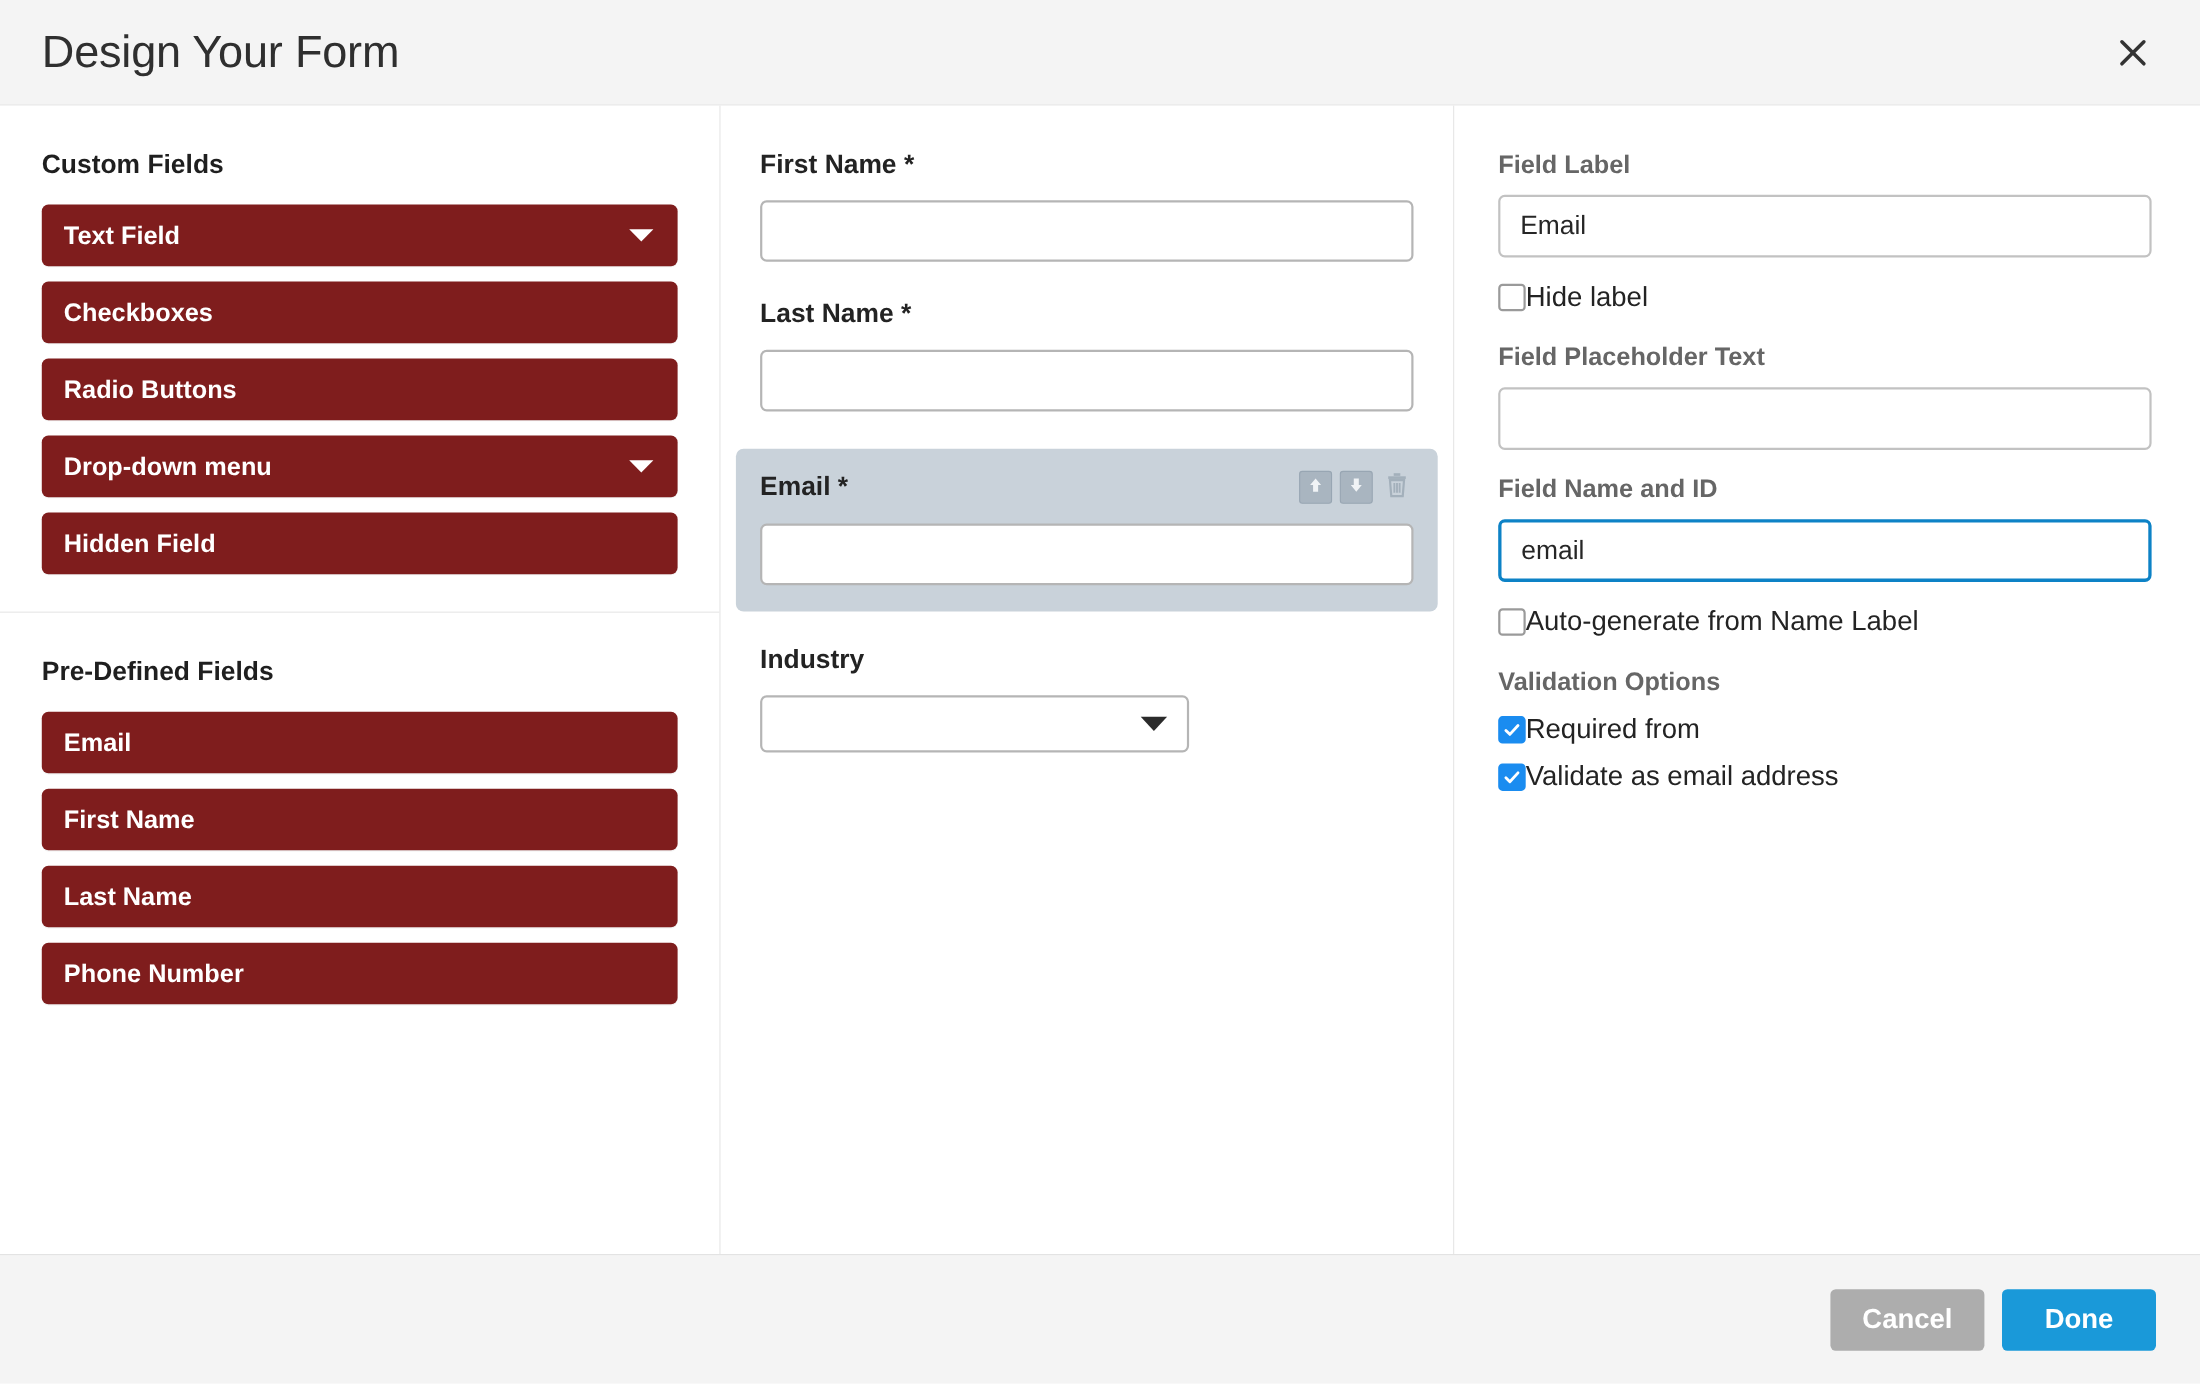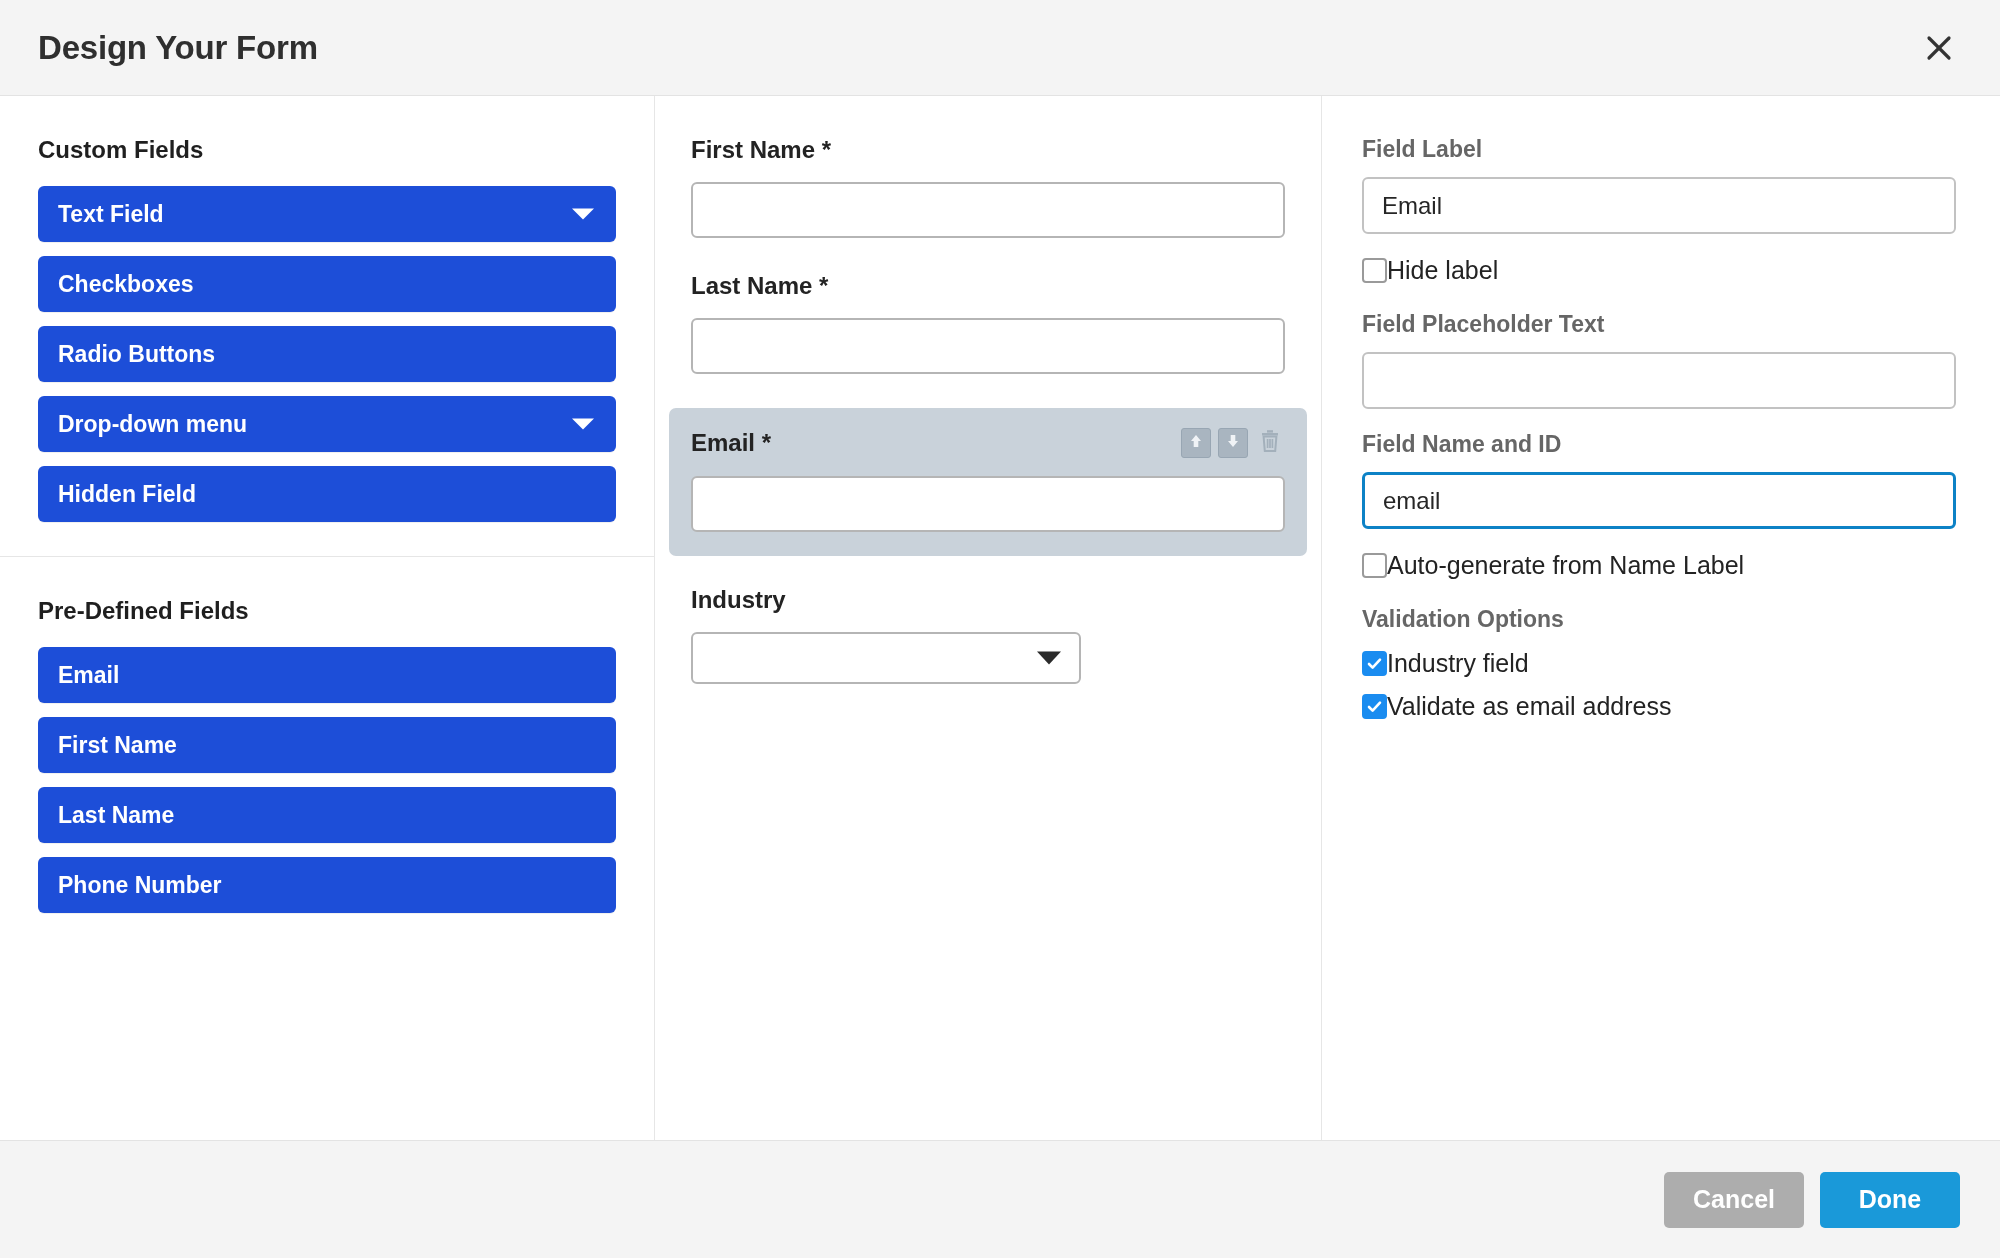"Design Your Form" .modal-title { font-size: 33px -> 41px; font-weight: bold -> normal }
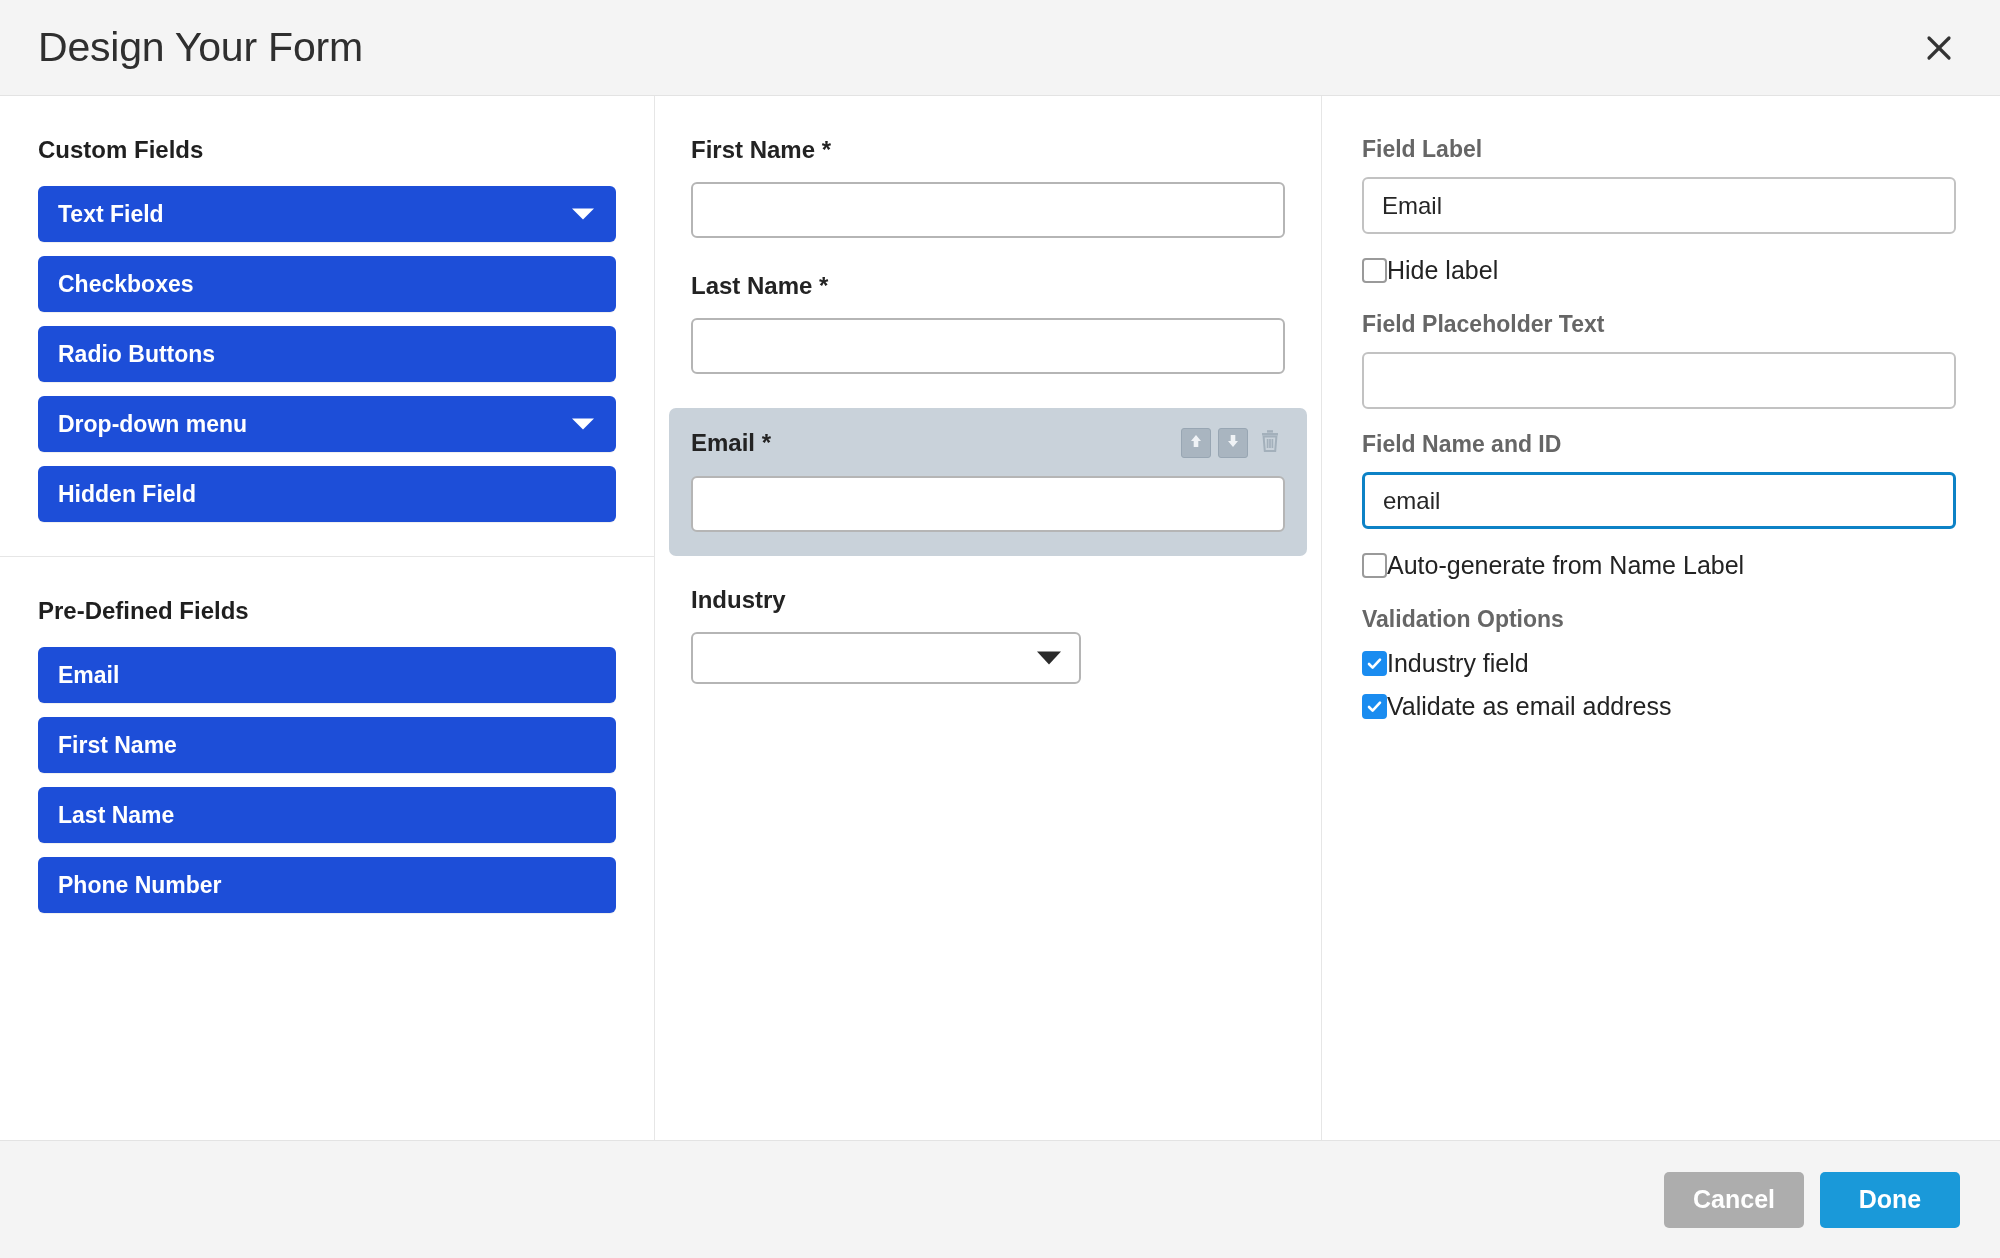"Text Field" .field-chip { background: #1d4ed8 -> #7f1d1d }
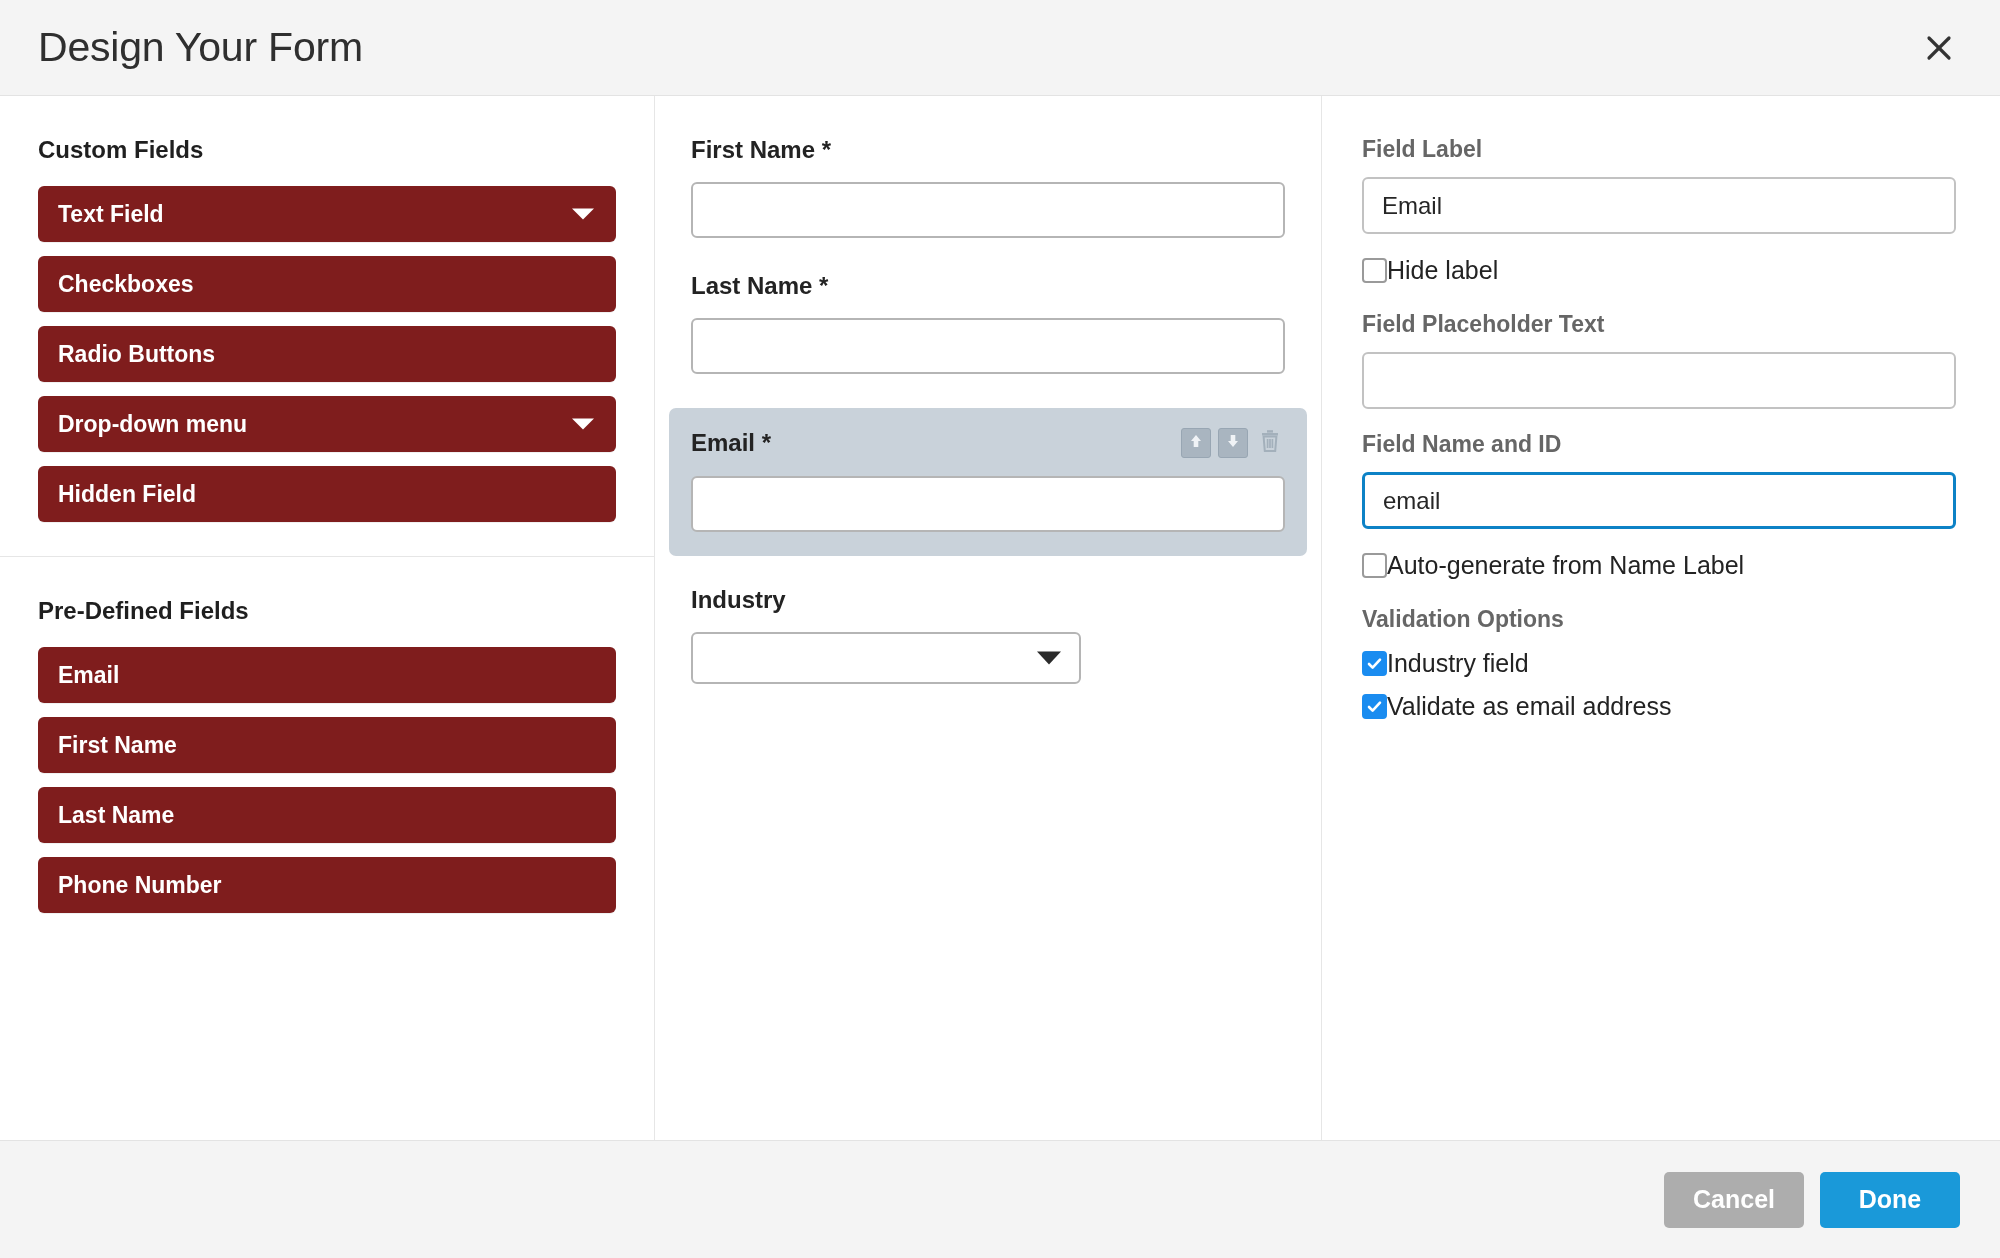"Industry field" span.check-label { text: Industry field -> Required from }
